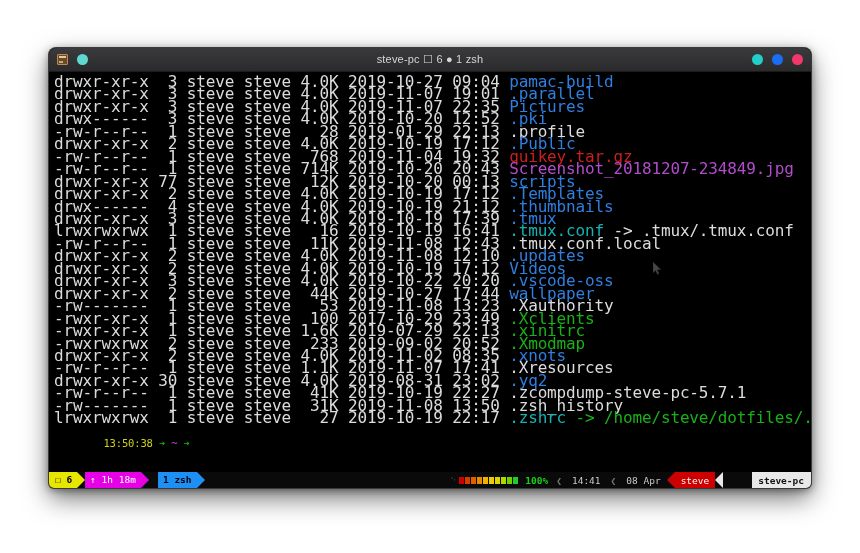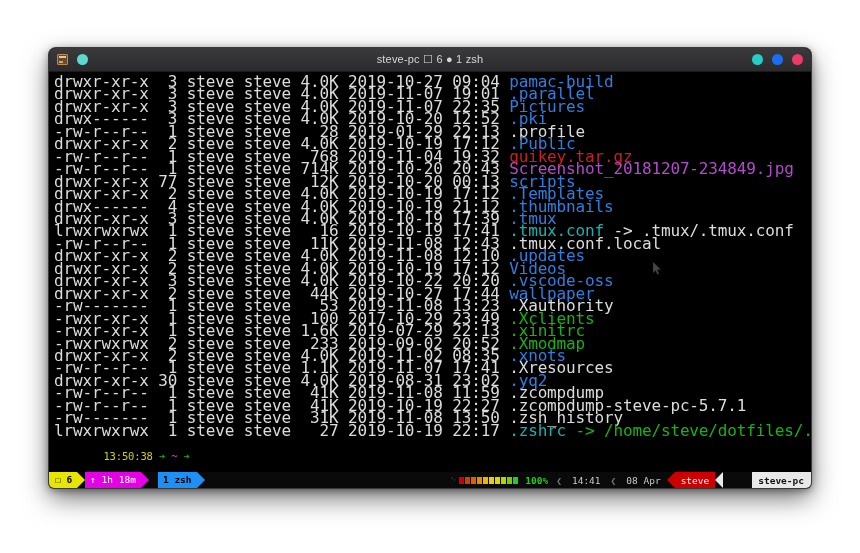"lrwxrwxrwx 1 steve steve 16" span.c-white { text: 17:41 -> 16:41 }
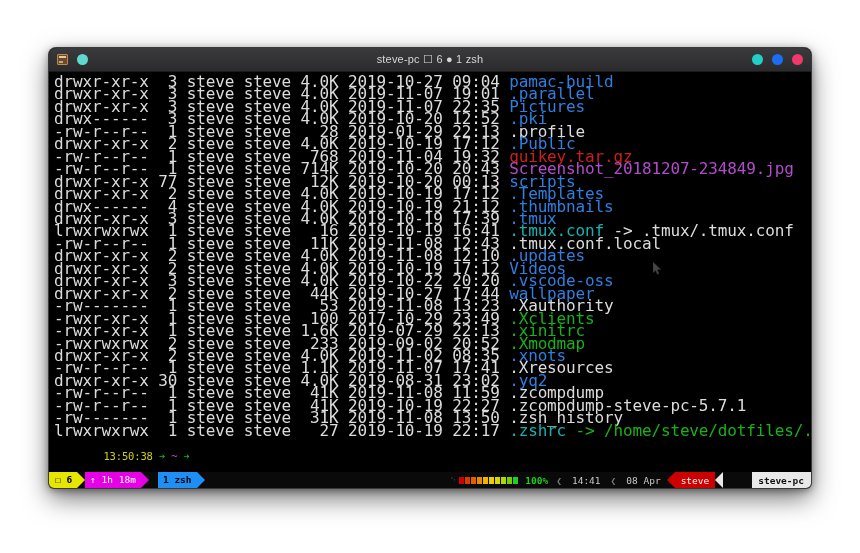"-rw-r--r-- 1 steve steve 41K 2019-11-08" div.line { html: <div><span>-rw-r--r-- 1 steve steve 41K 2019-11-08 11:59 </span><span>.zcompdump</span></div> -> none }
